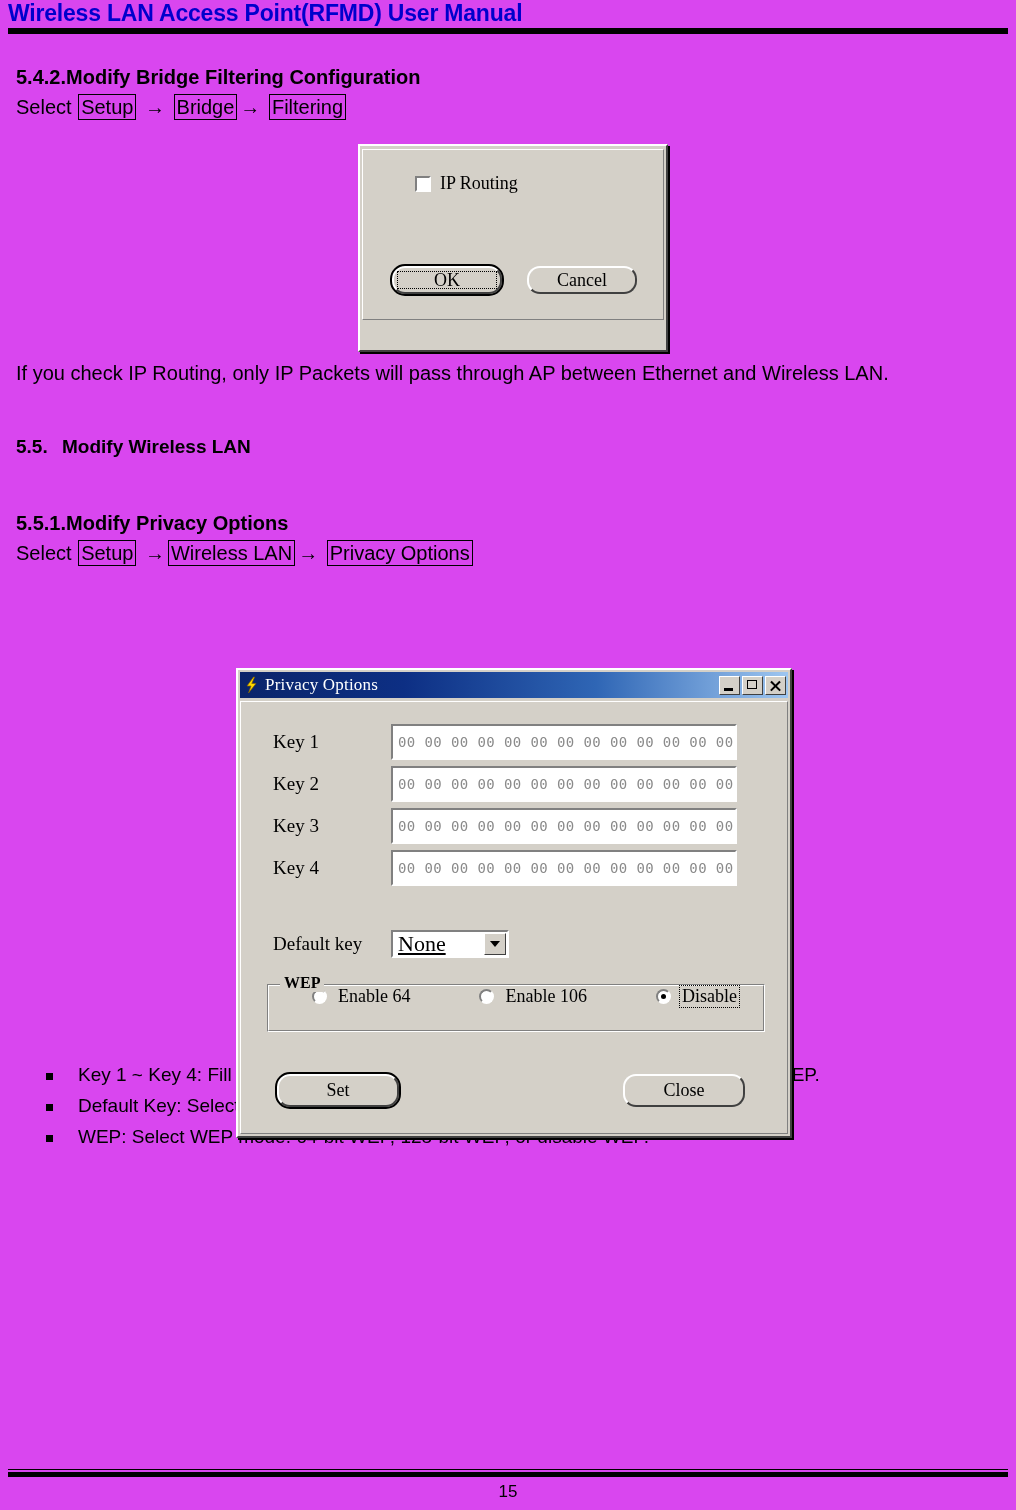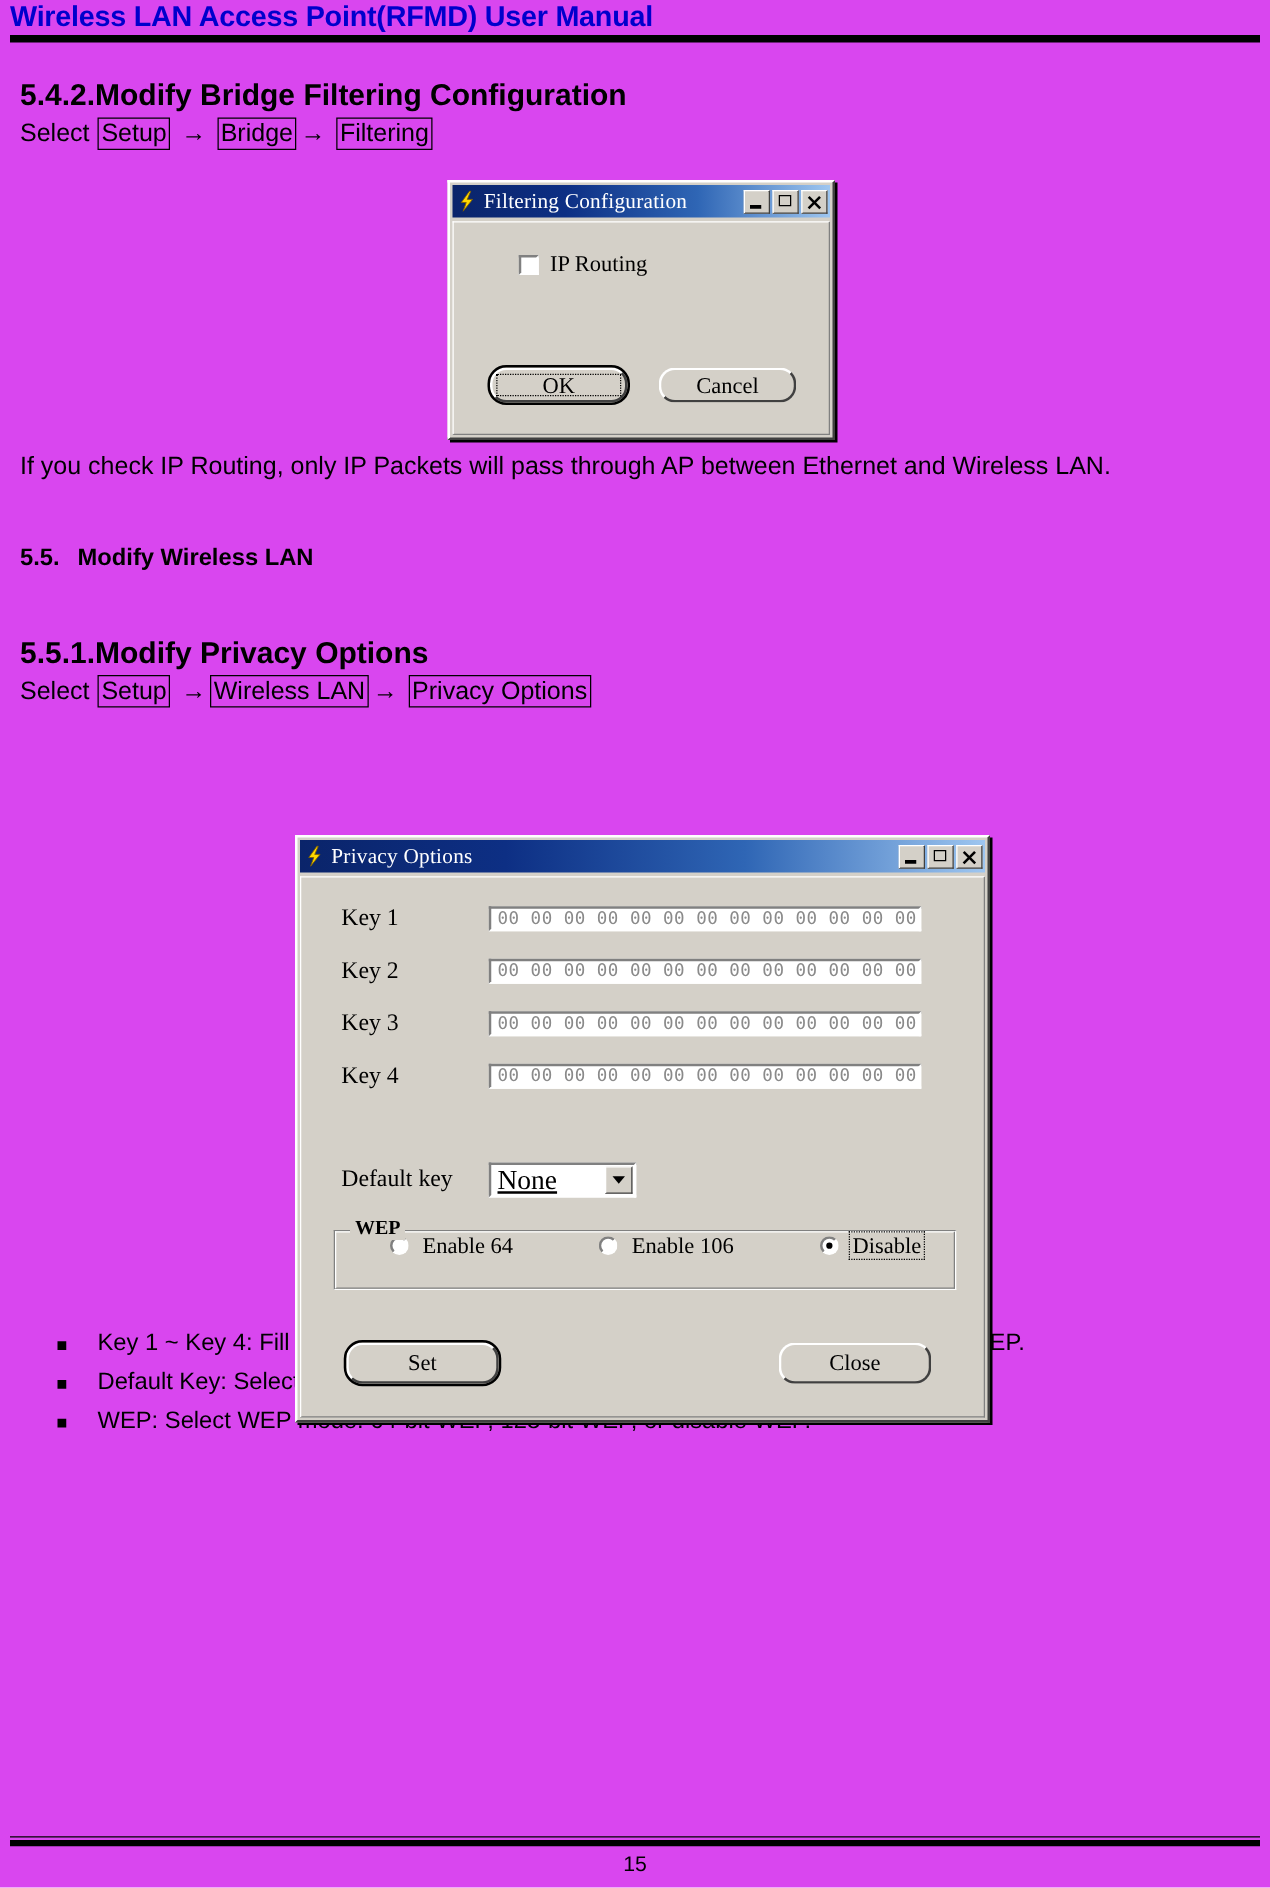"5.4.2.Modify Bridge Filtering" .h3 { font-size: 24px -> 20px }
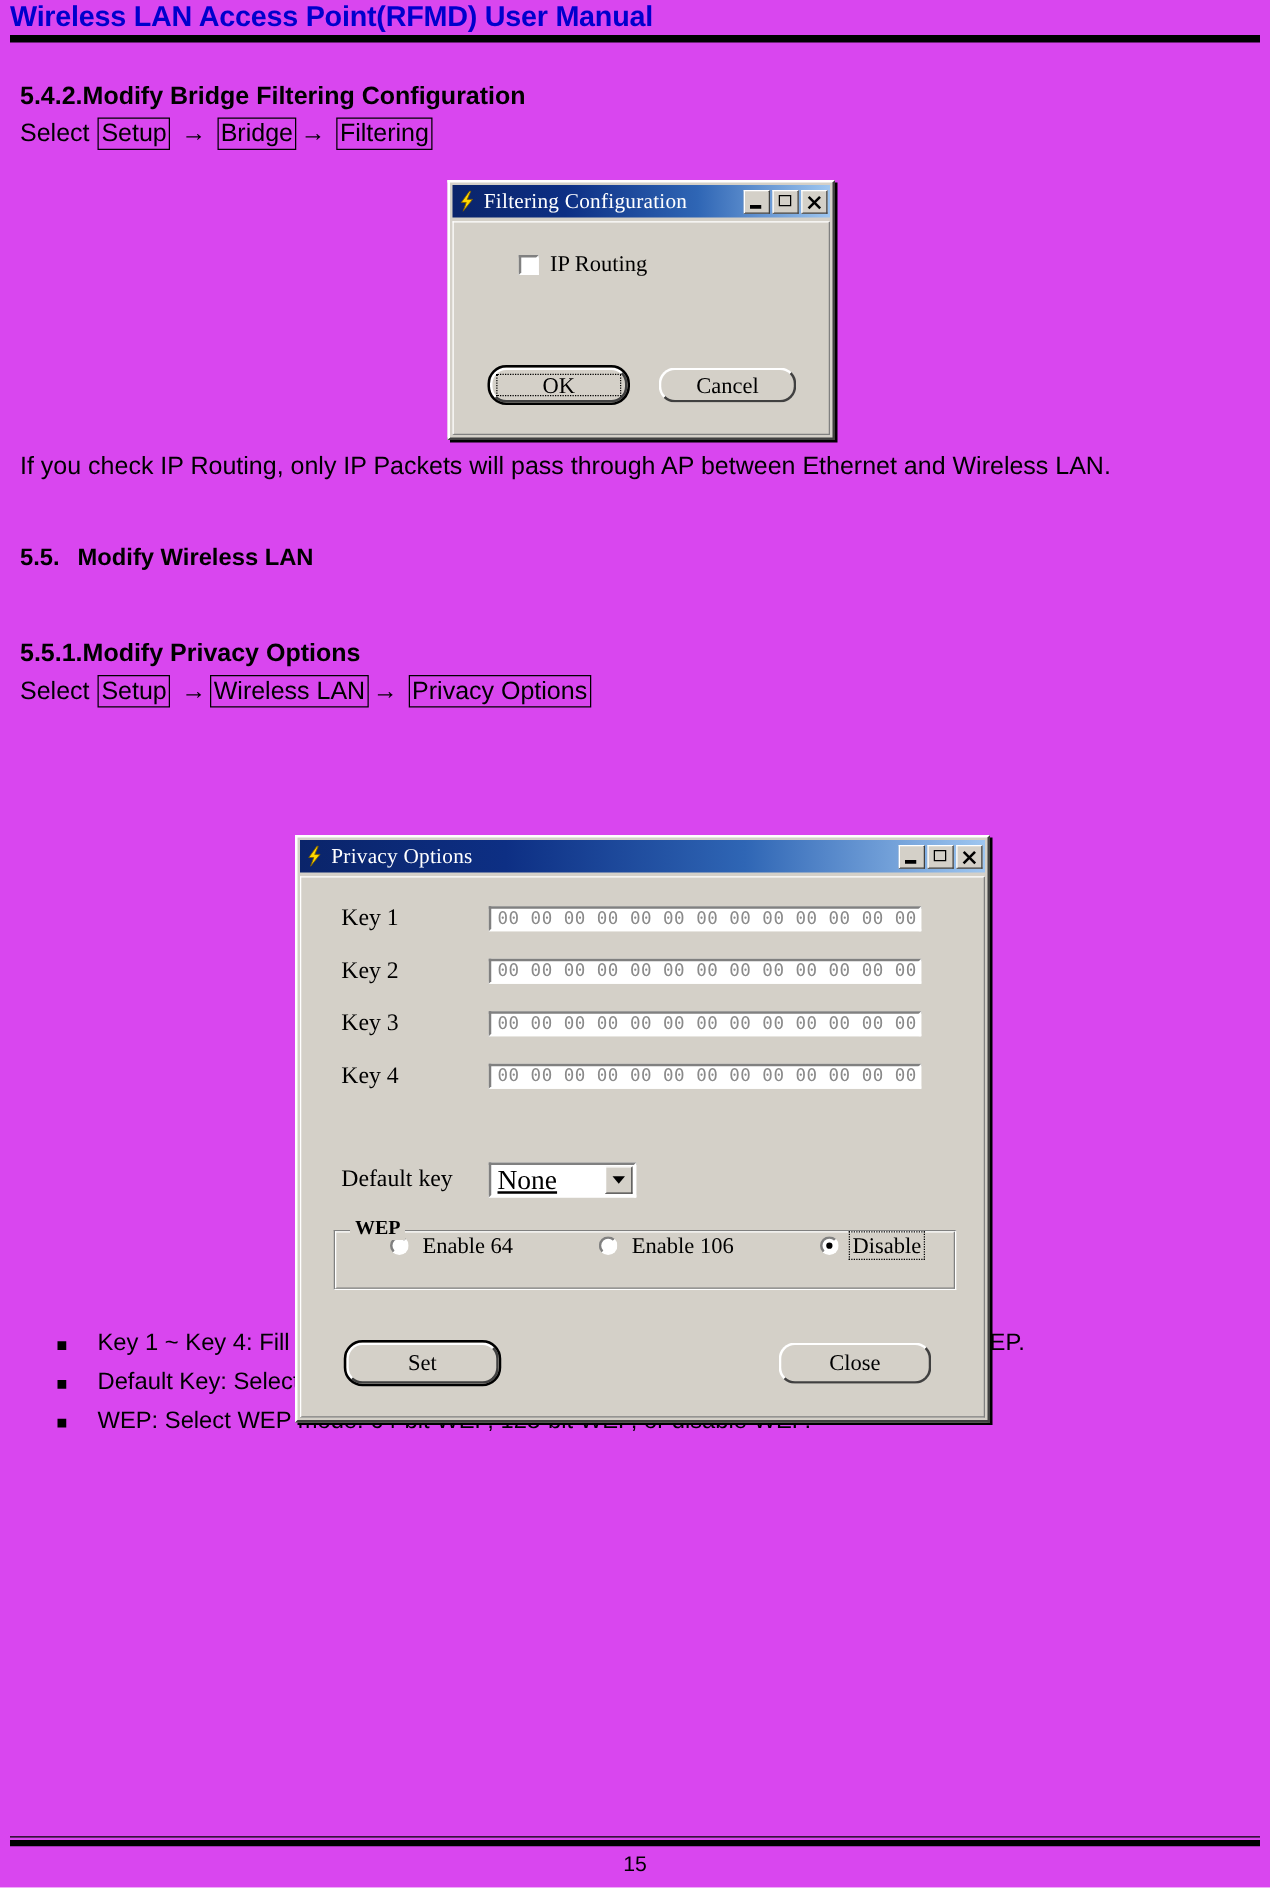"Filtering Configuration" div.titlebar { html: <div> <svg> <polygon></polygon> </svg> <div>Filtering Configuration</div> <div> <div> <span></span> </div> <div> <span></span> </div> <div> <span></span> <span></span> </div> </div> </div> -> none }
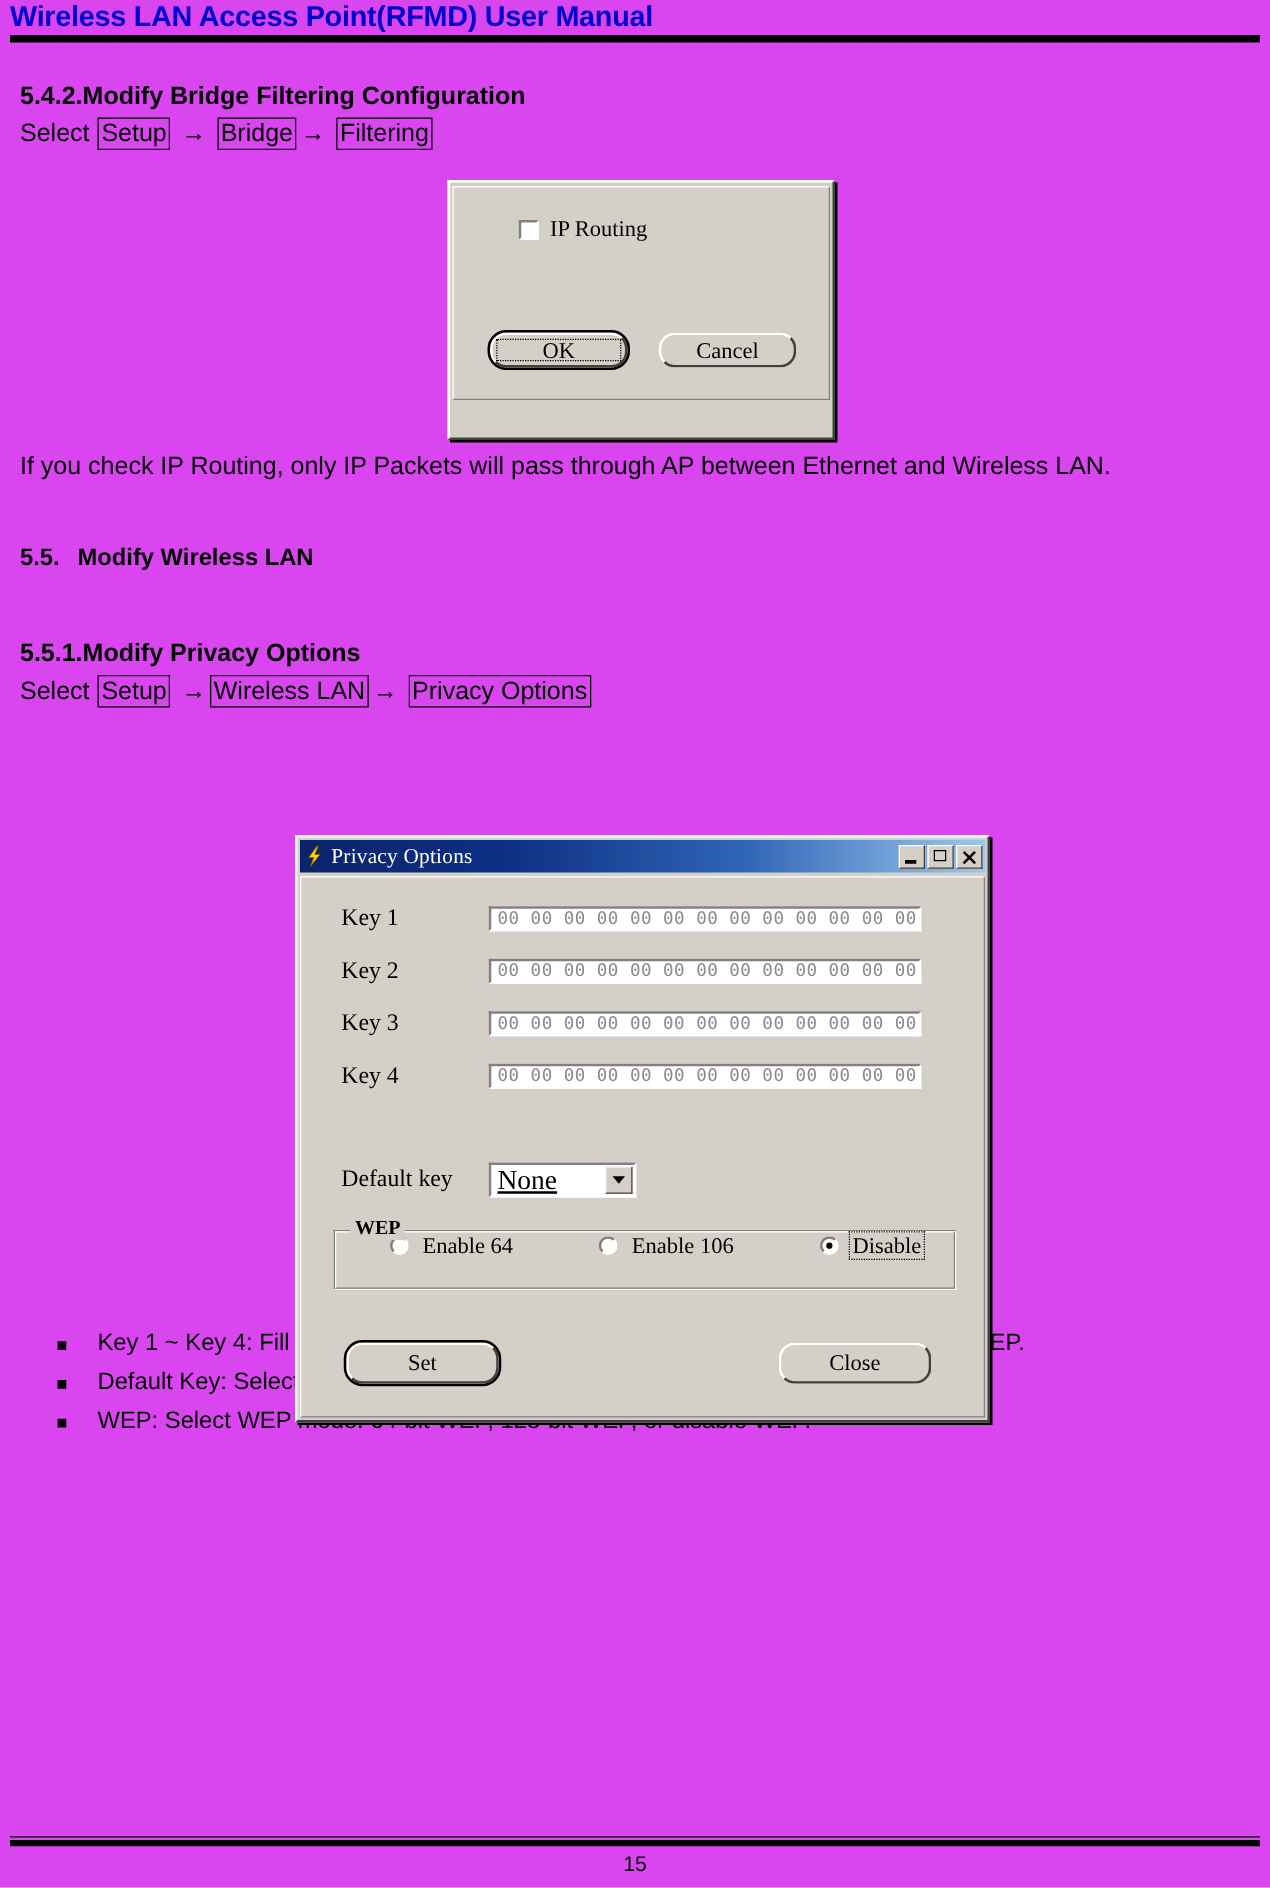"00 00 00 00 00" .textfield { height: 20px -> 36px }
